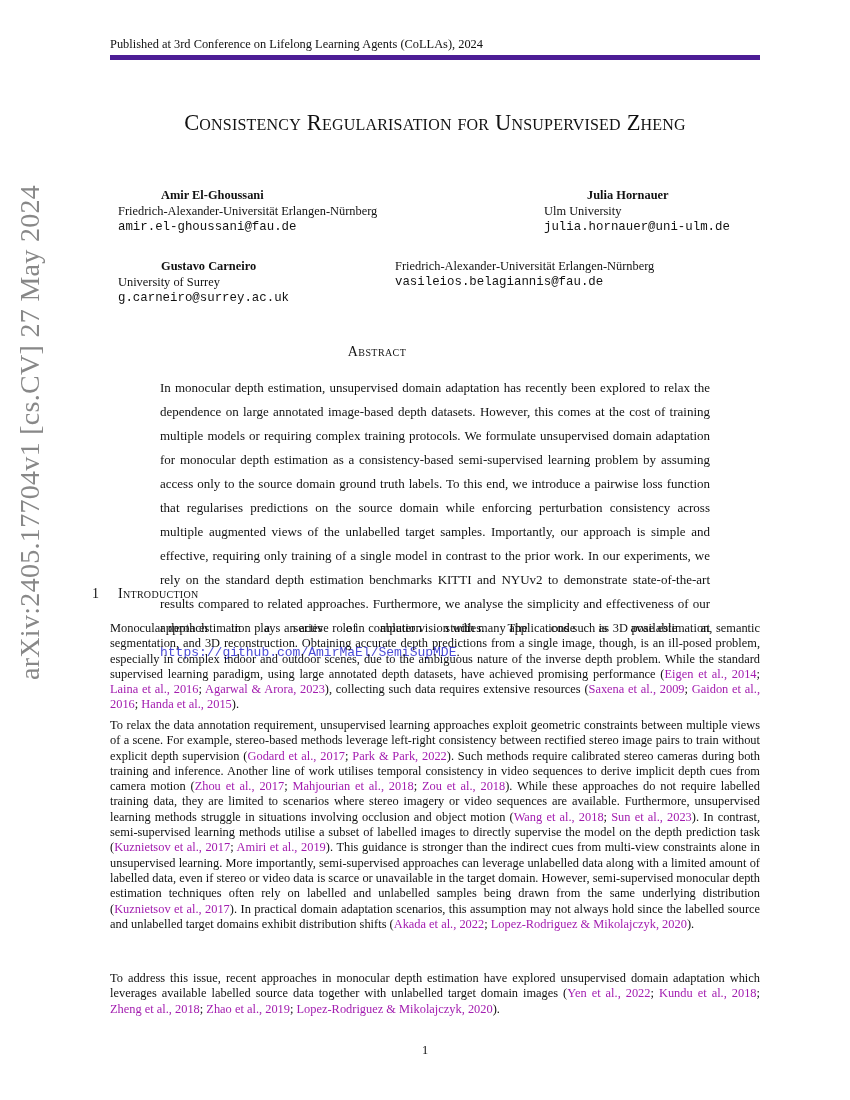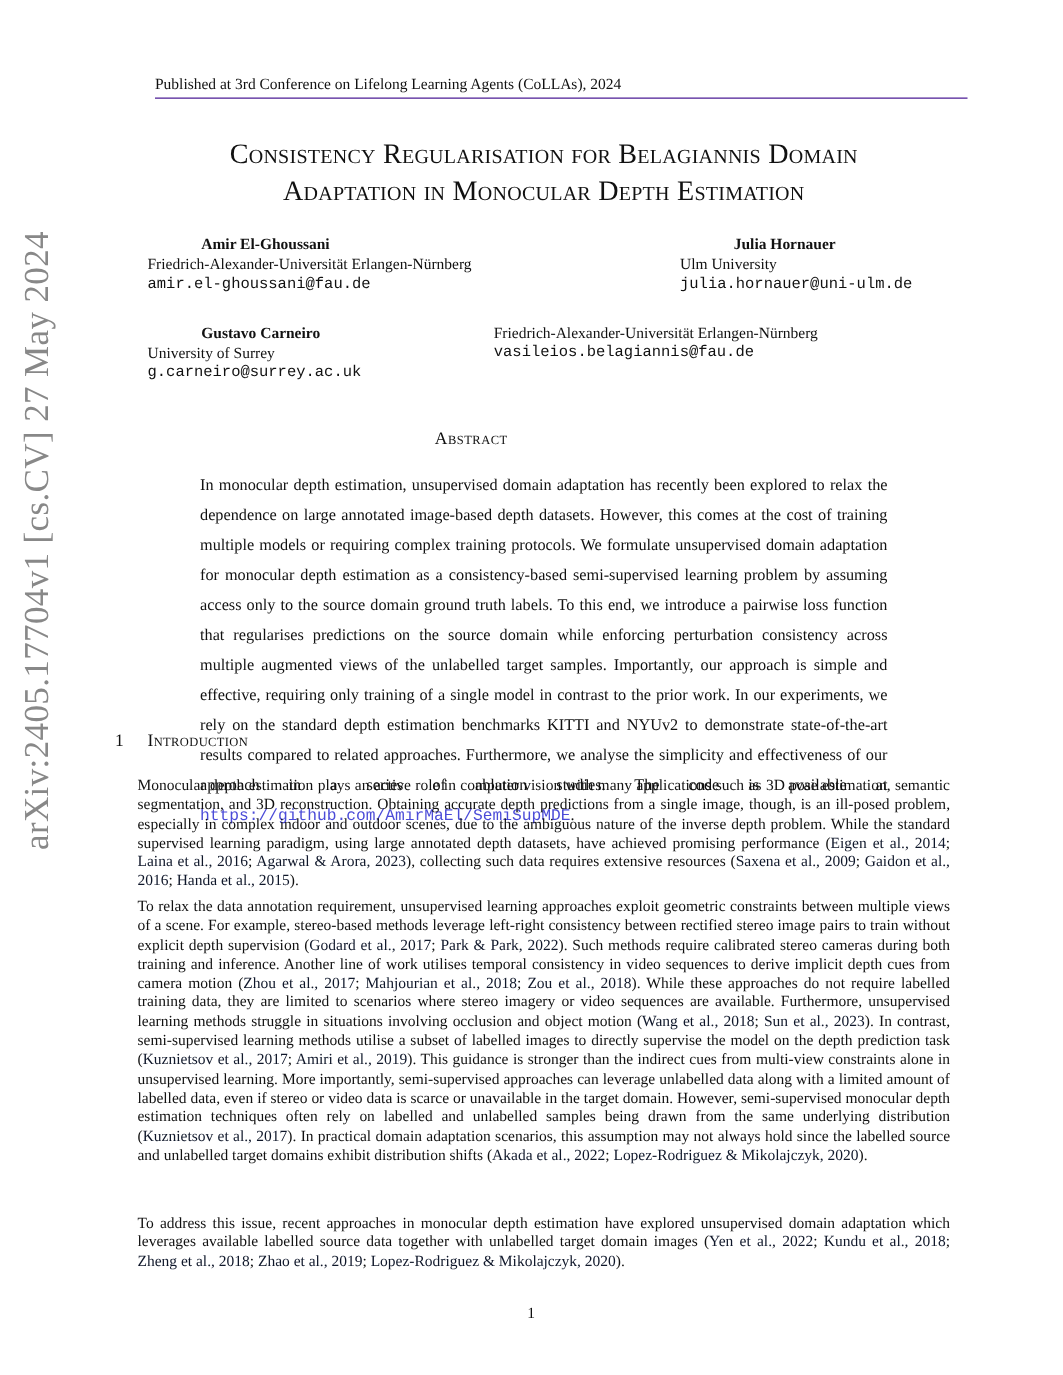"Published at 3rd Conference on" .header { border-bottom: 1px solid #4c1d95 -> 5px solid #4c1d95; left: 124px -> 110px; margin-top: 23px -> none }
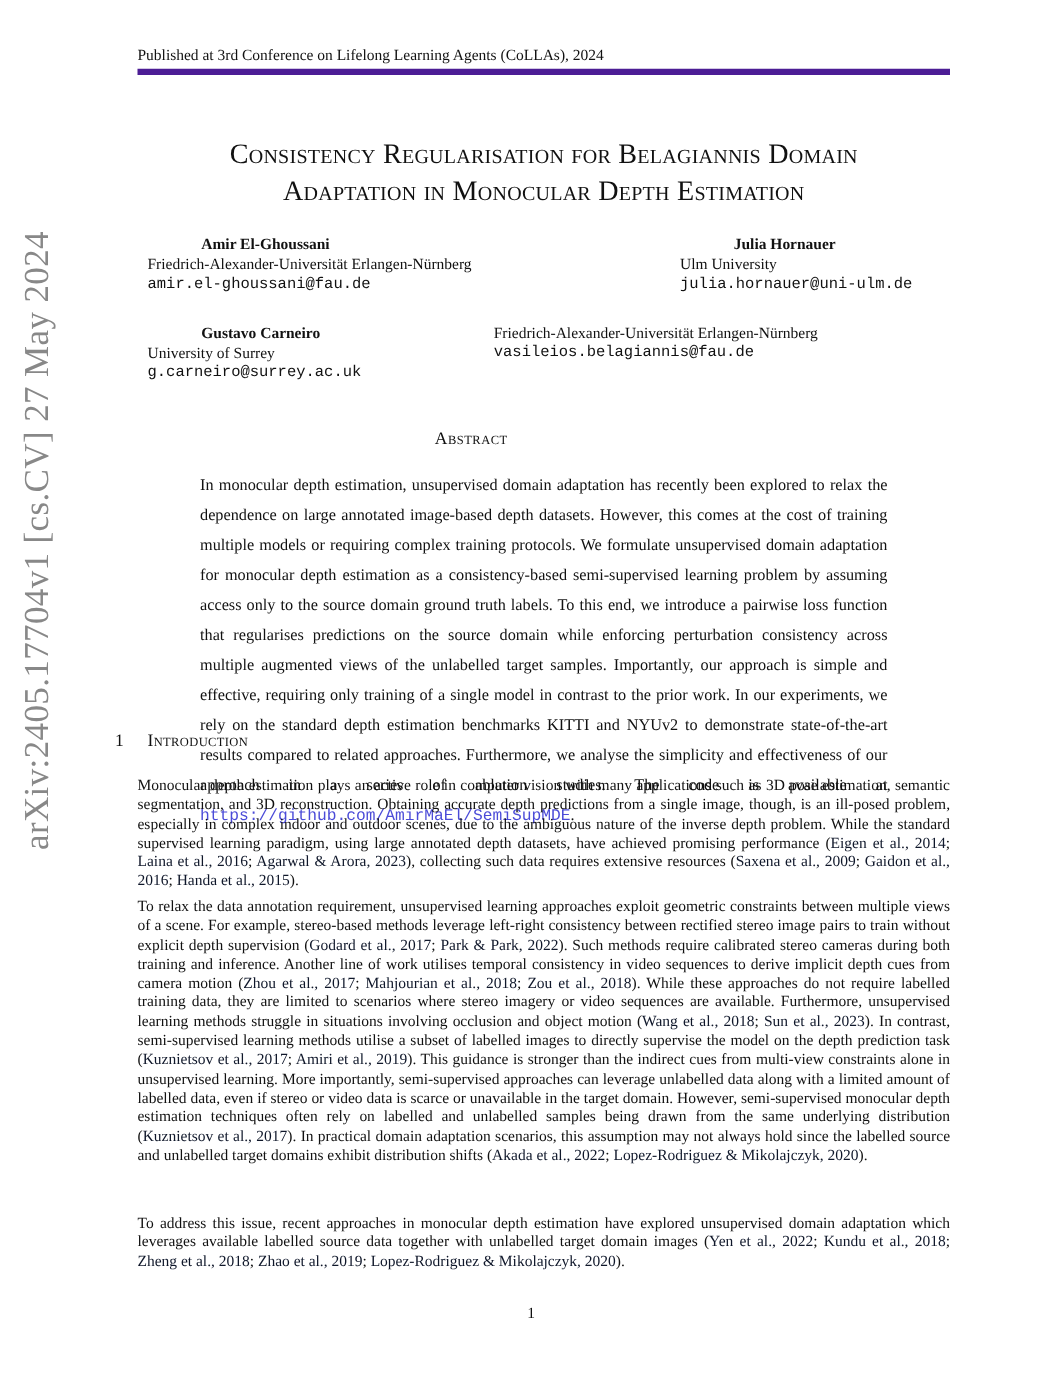"Consistency Regularisation for" div { text: Belagiannis Domain -> Unsupervised Zheng }
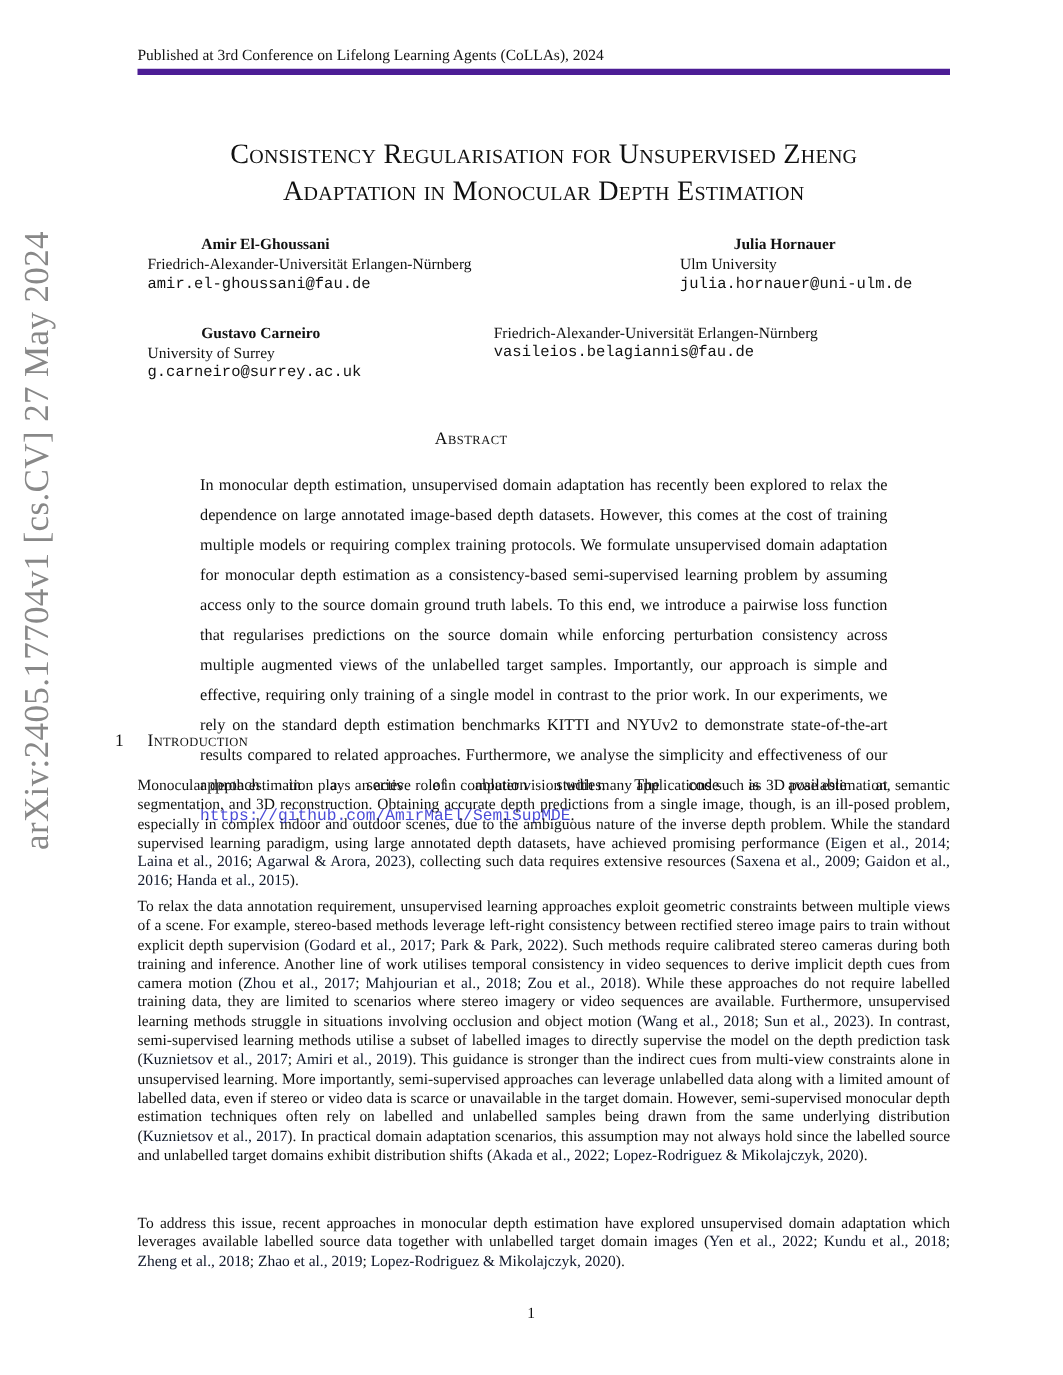"Adaptation in Monocular Depth Estimation" div { html: <div>Adaptation in Monocular Depth Estimation</div> -> none }
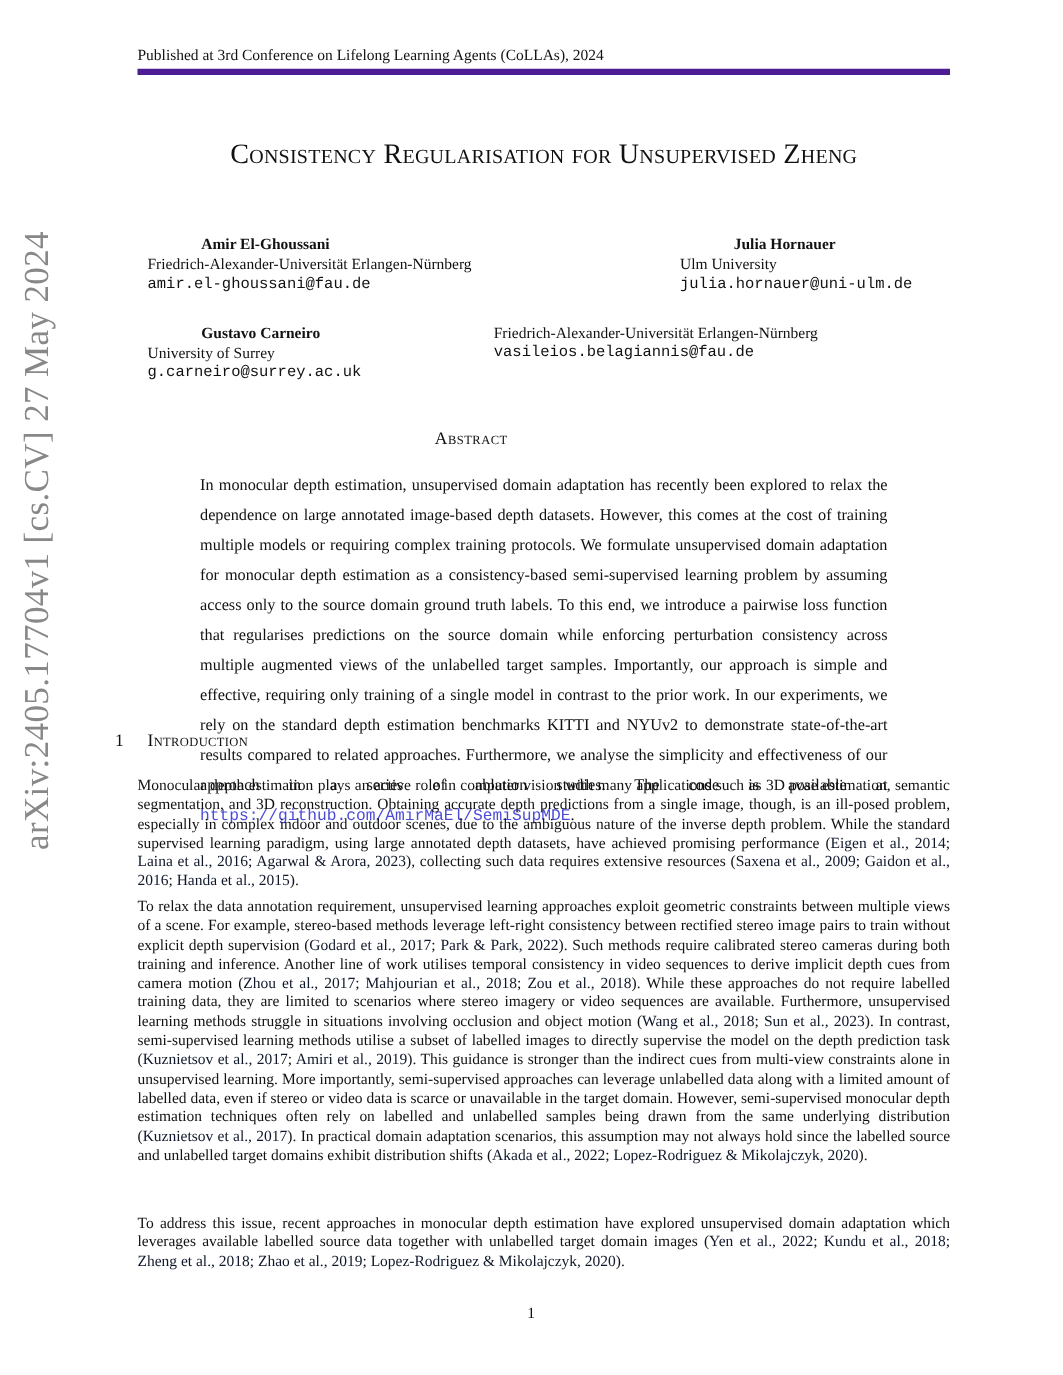"Eigen et al., 2014" .cite { color: #0f172a -> #a21caf }
